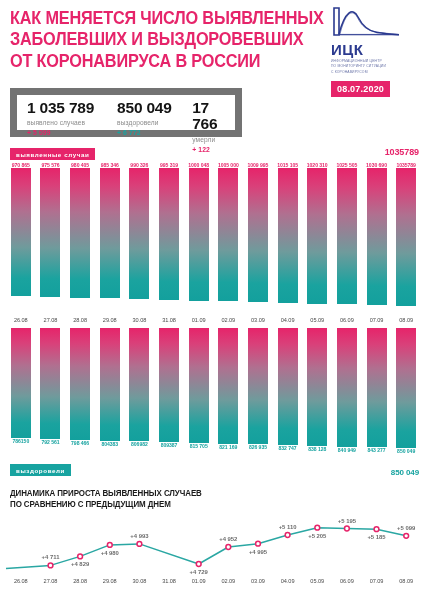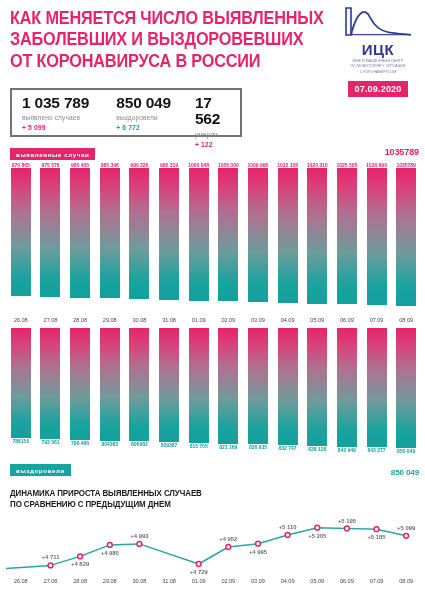"ИЦК" #logo-block { right: 8px -> 16px; text-align: center -> left }
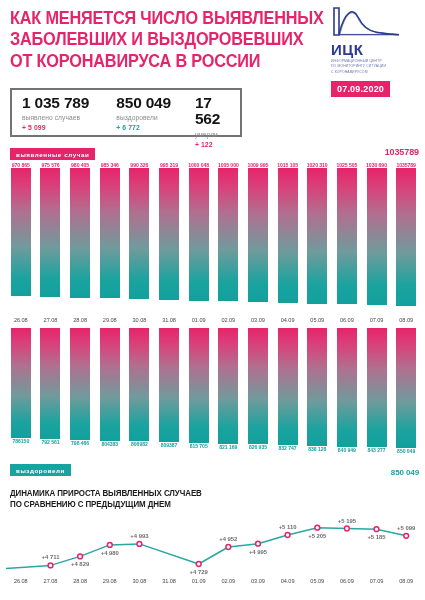"07.09.2020" div { text: 07.09.2020 -> 08.07.2020 }
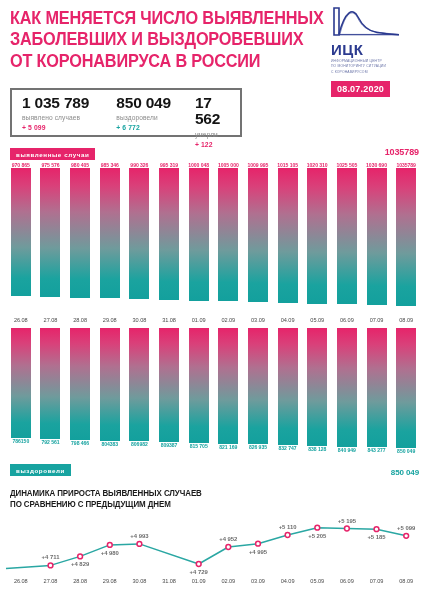"1 035 789" #stats { border: 2px solid #737373 -> 7px solid #737373 }
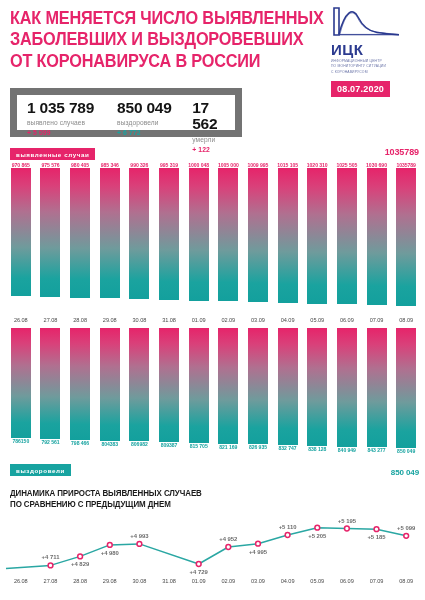"17 562" div.stat-num { text: 17 562 -> 17 766 }
